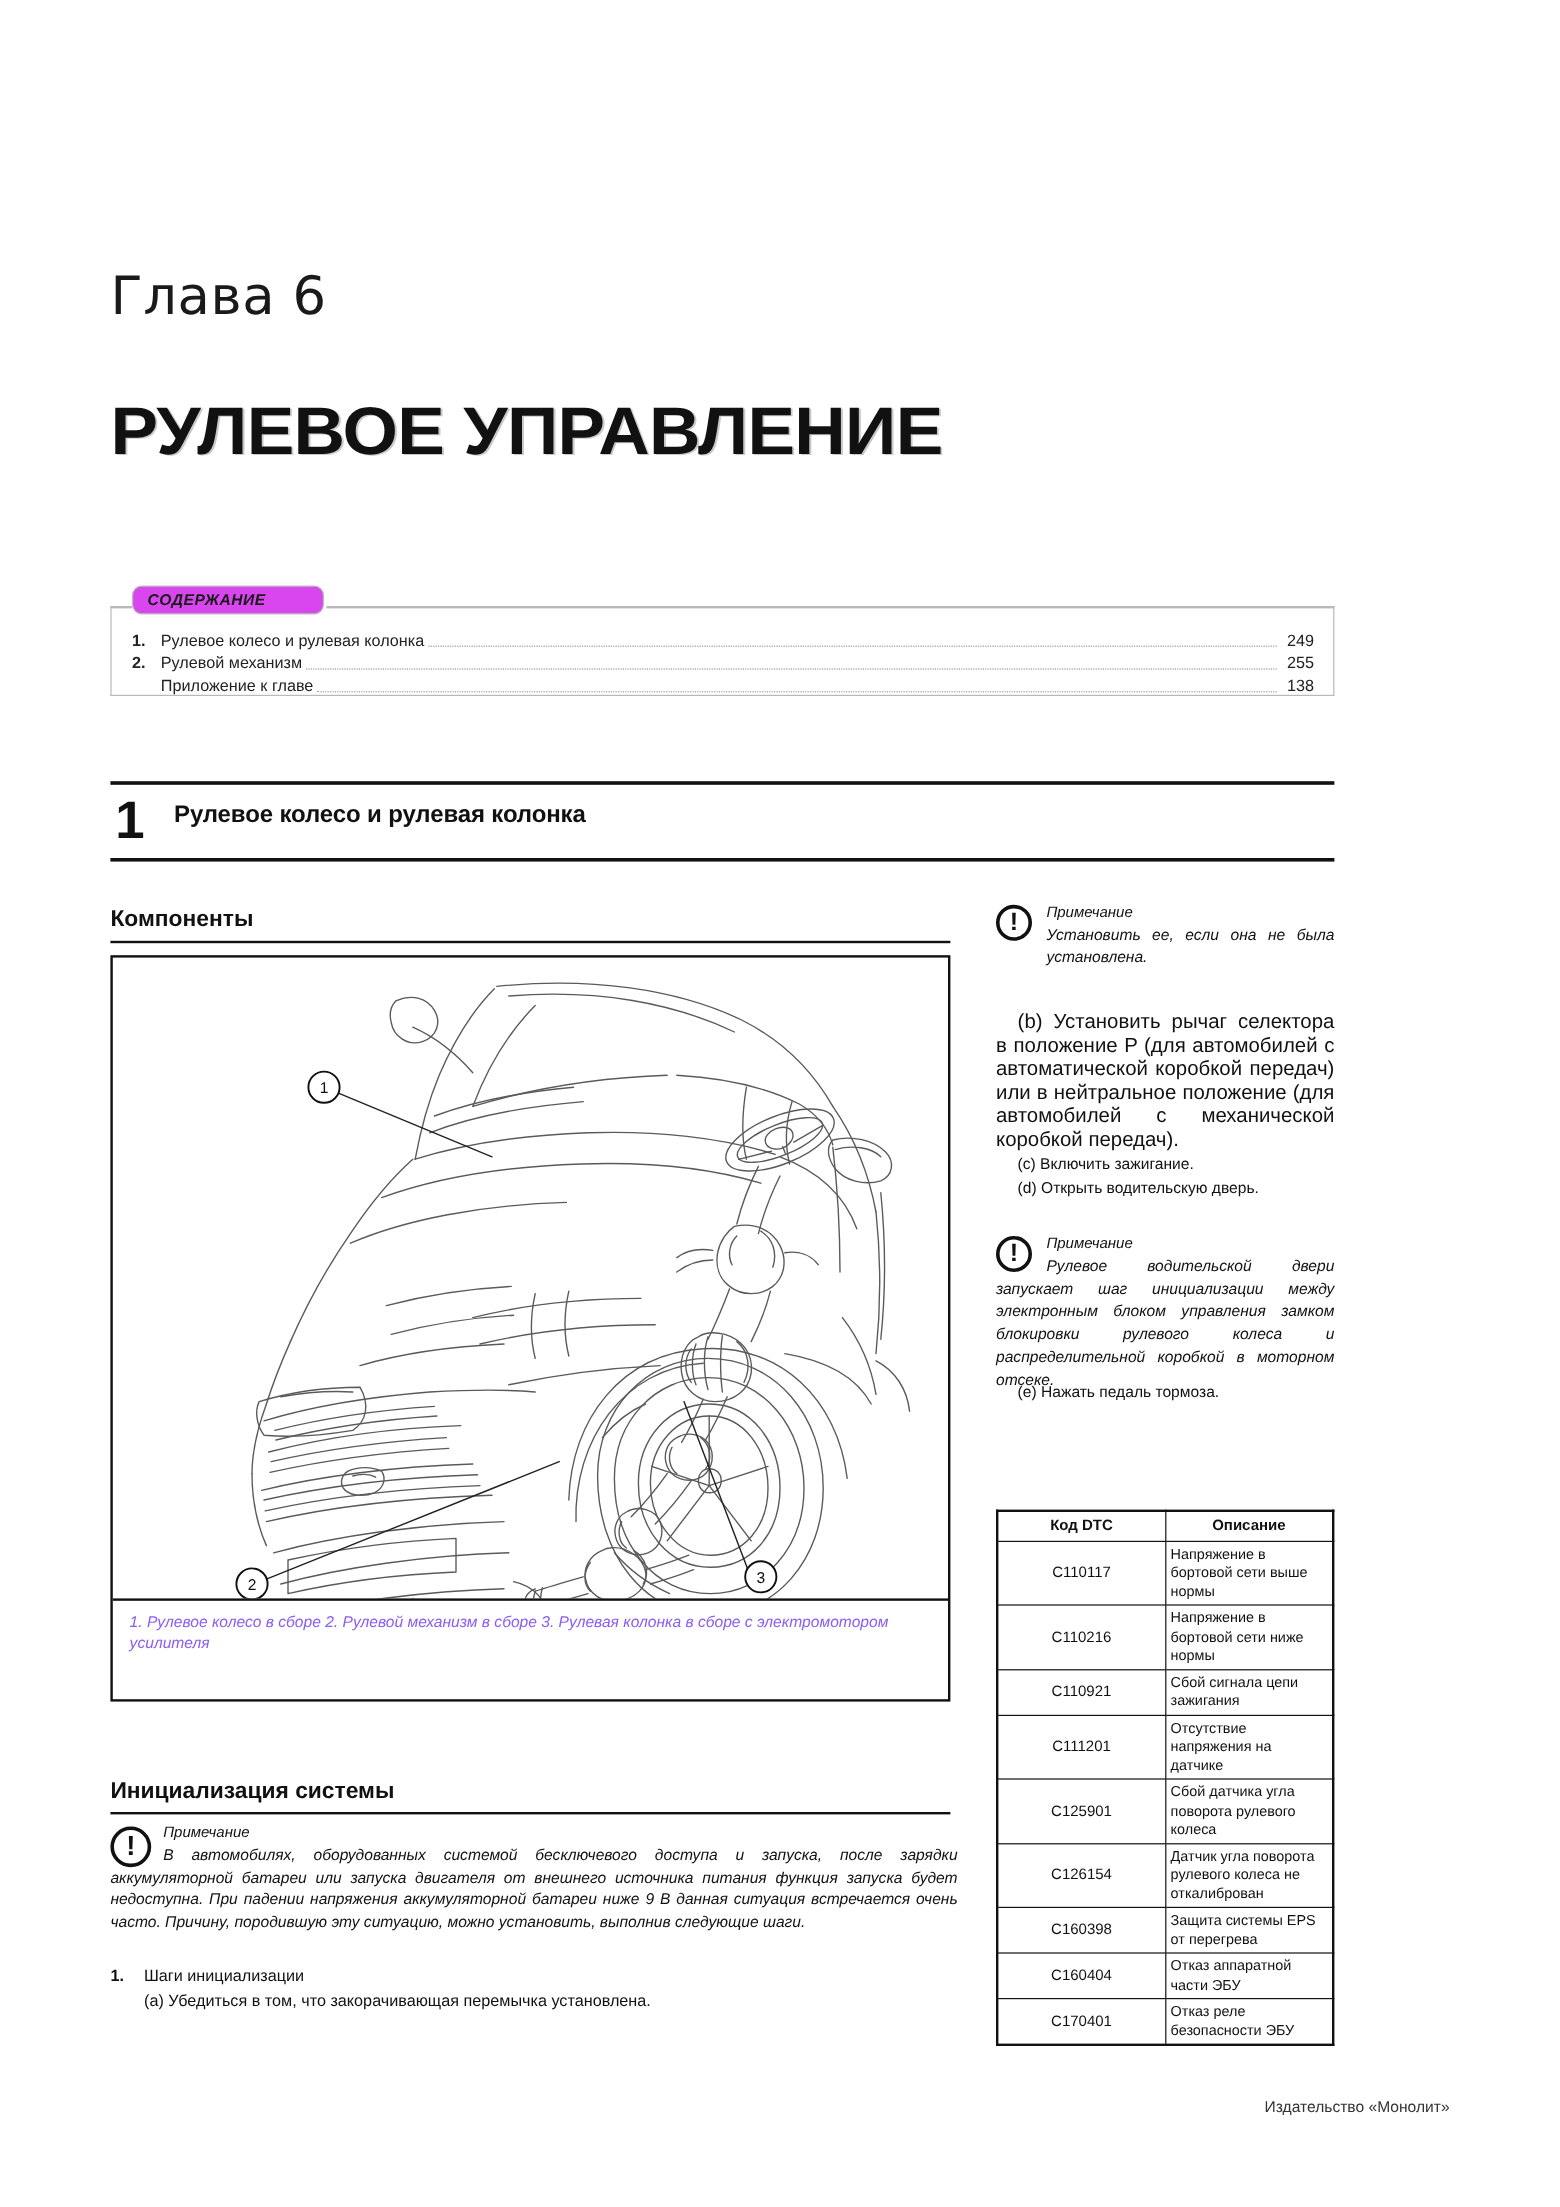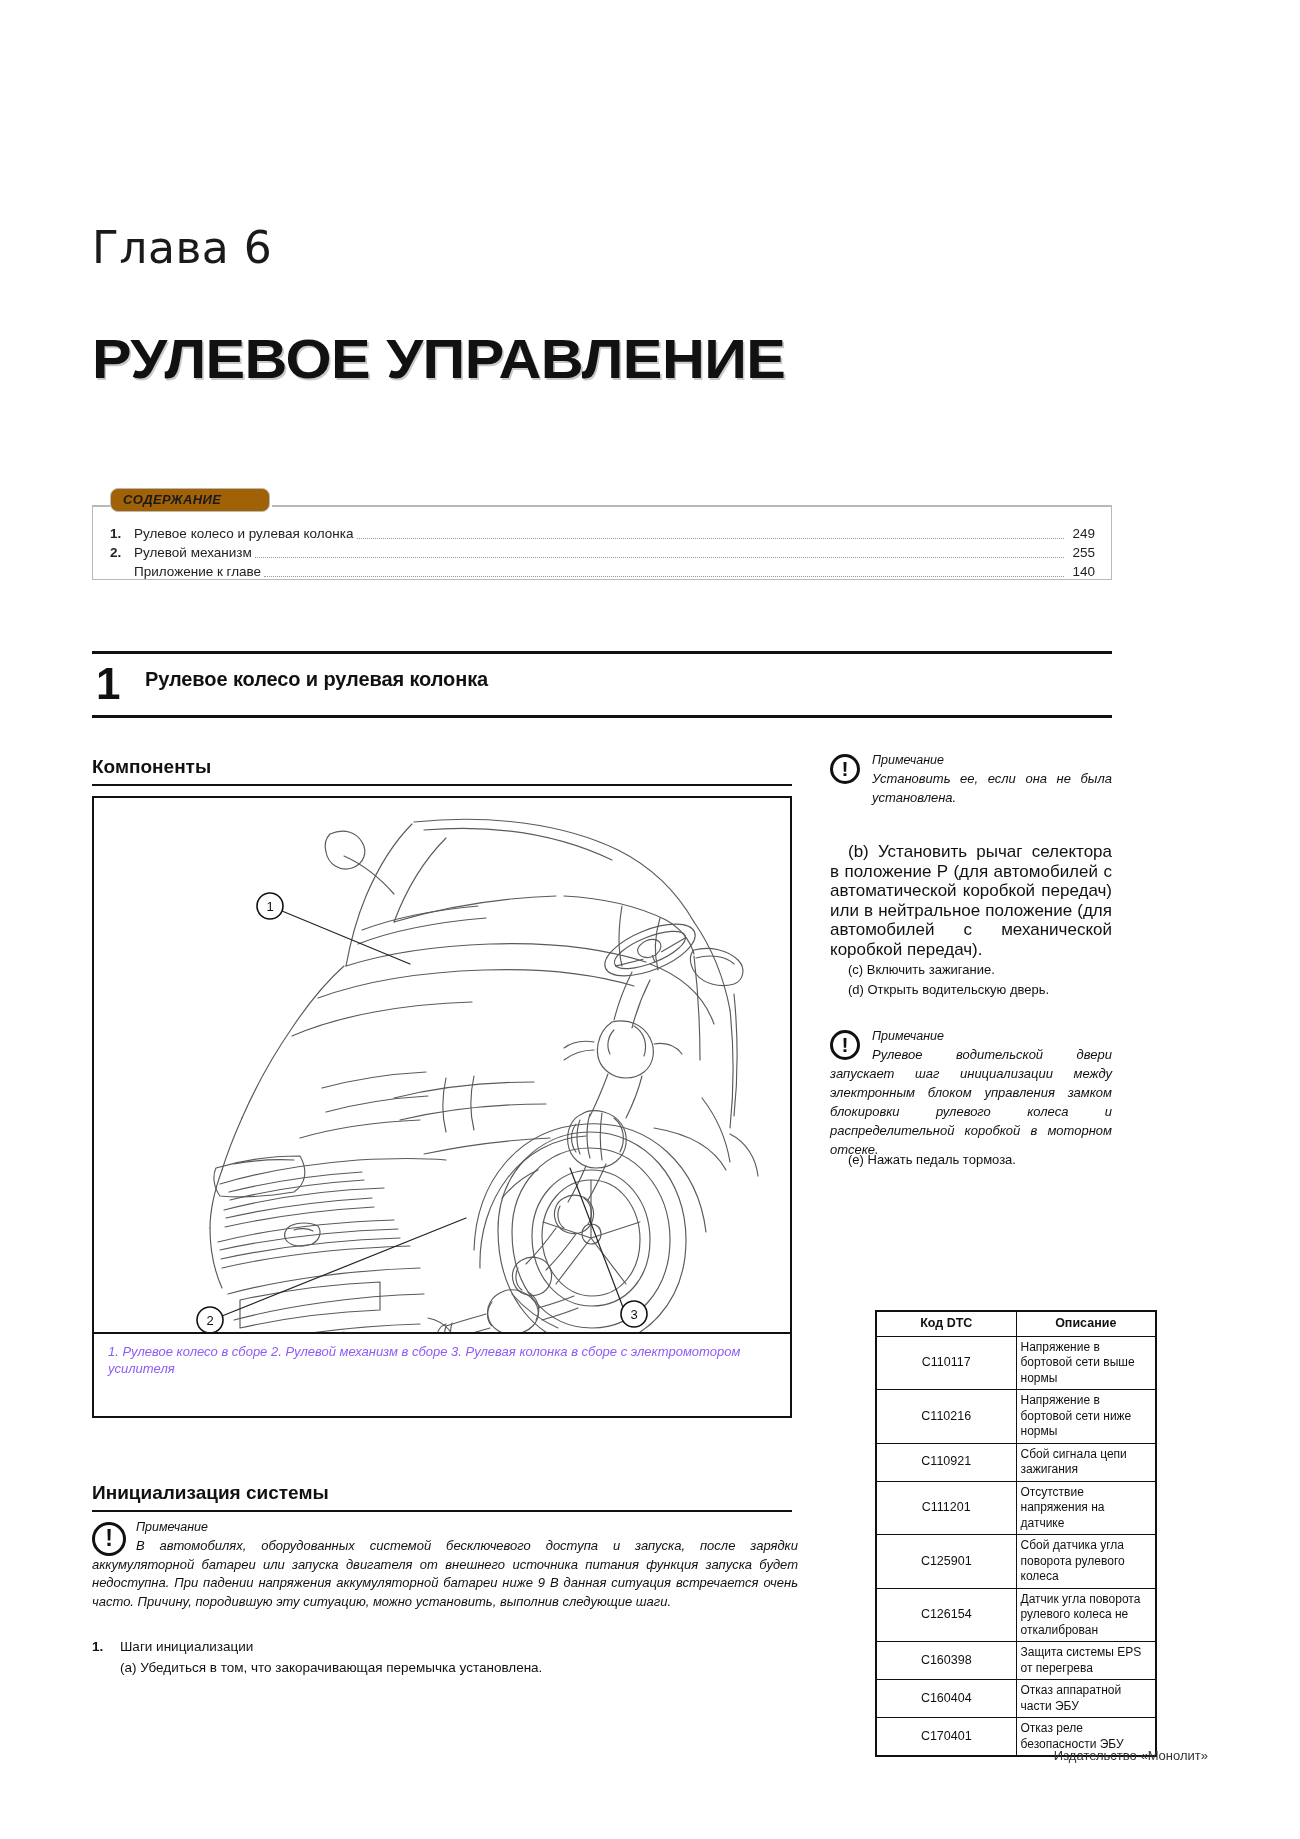"СОДЕРЖАНИЕ" .toc-tab { background: #a16207 -> #d946ef }
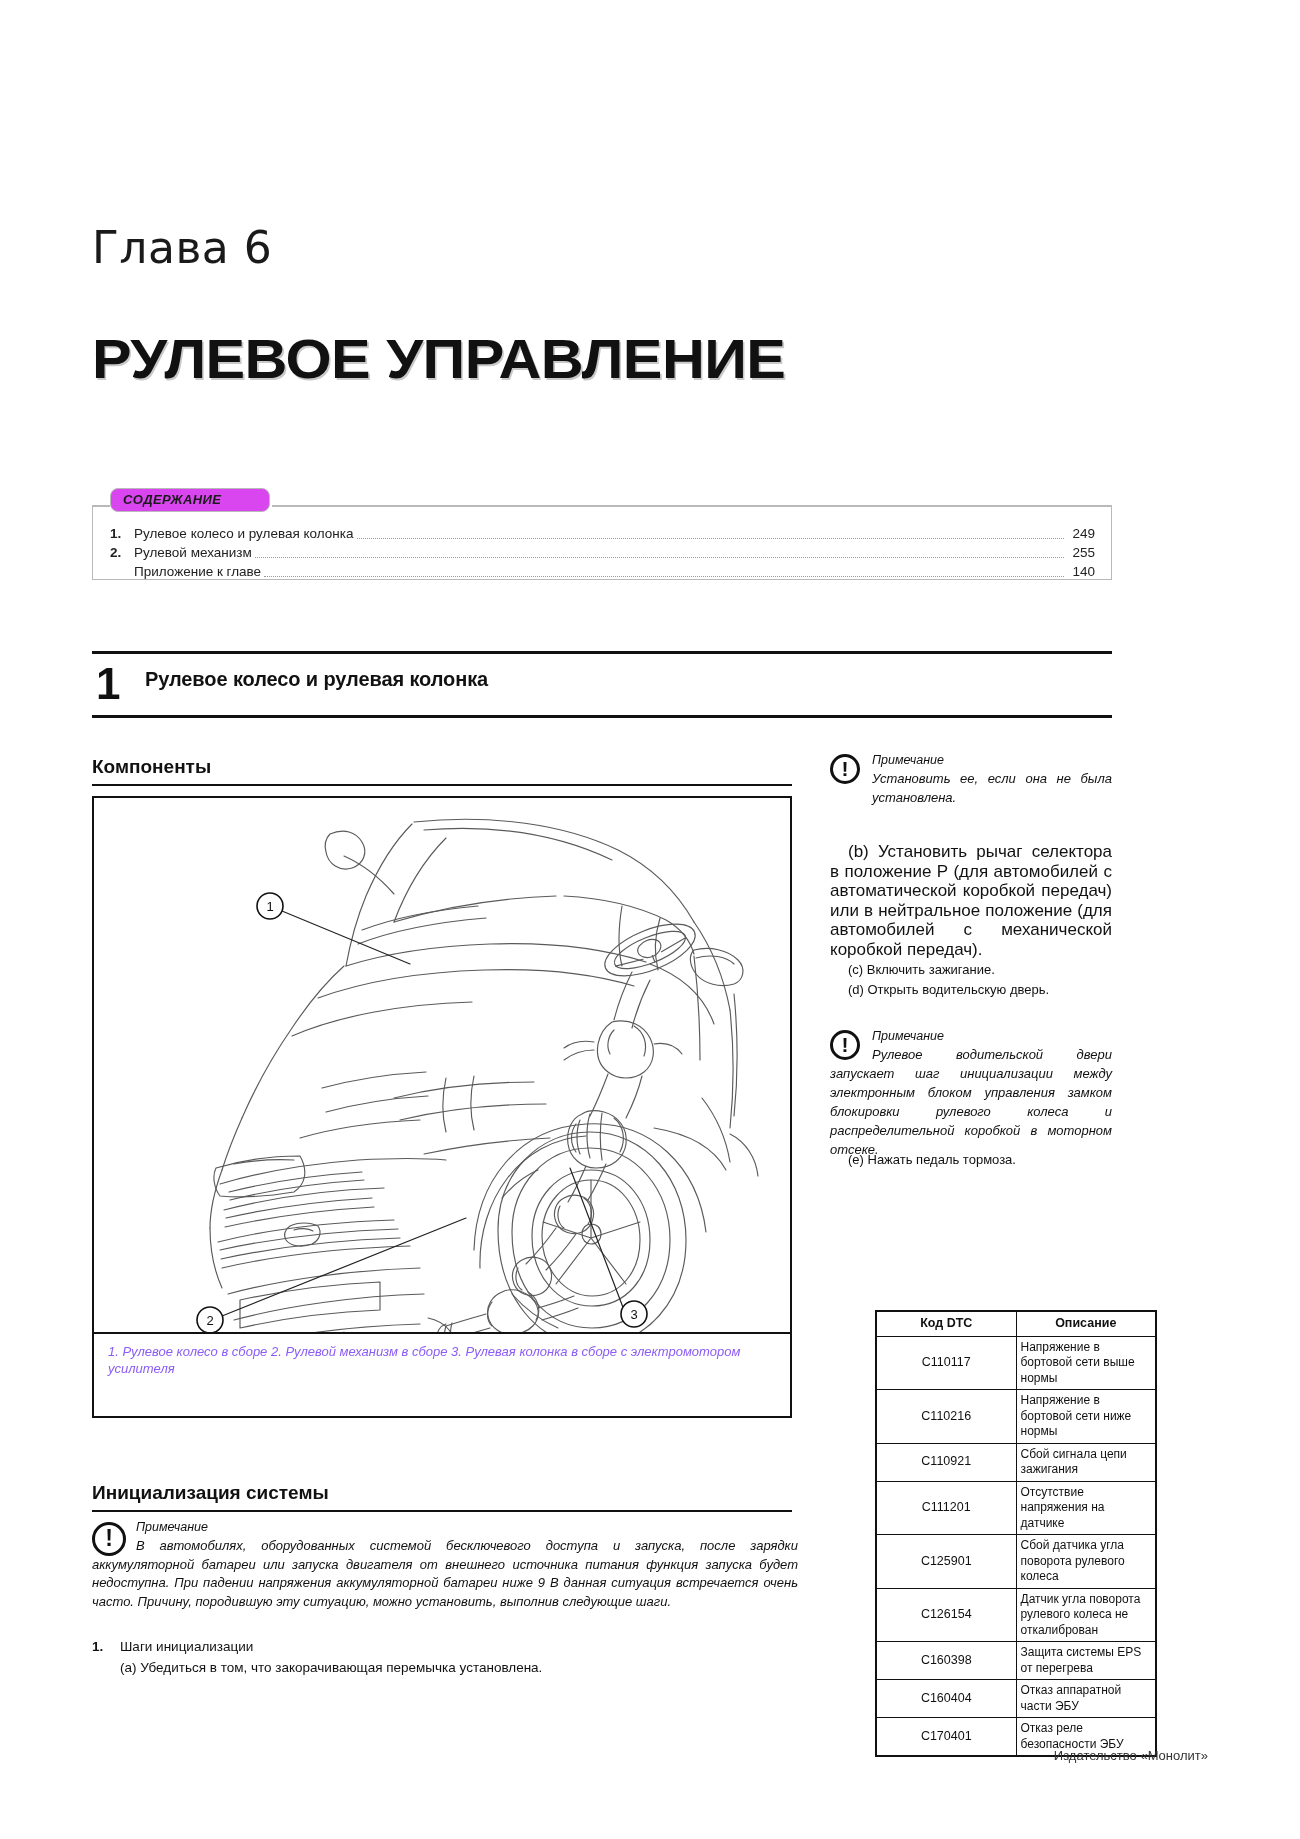"140" span.toc-page { text: 140 -> 138 }
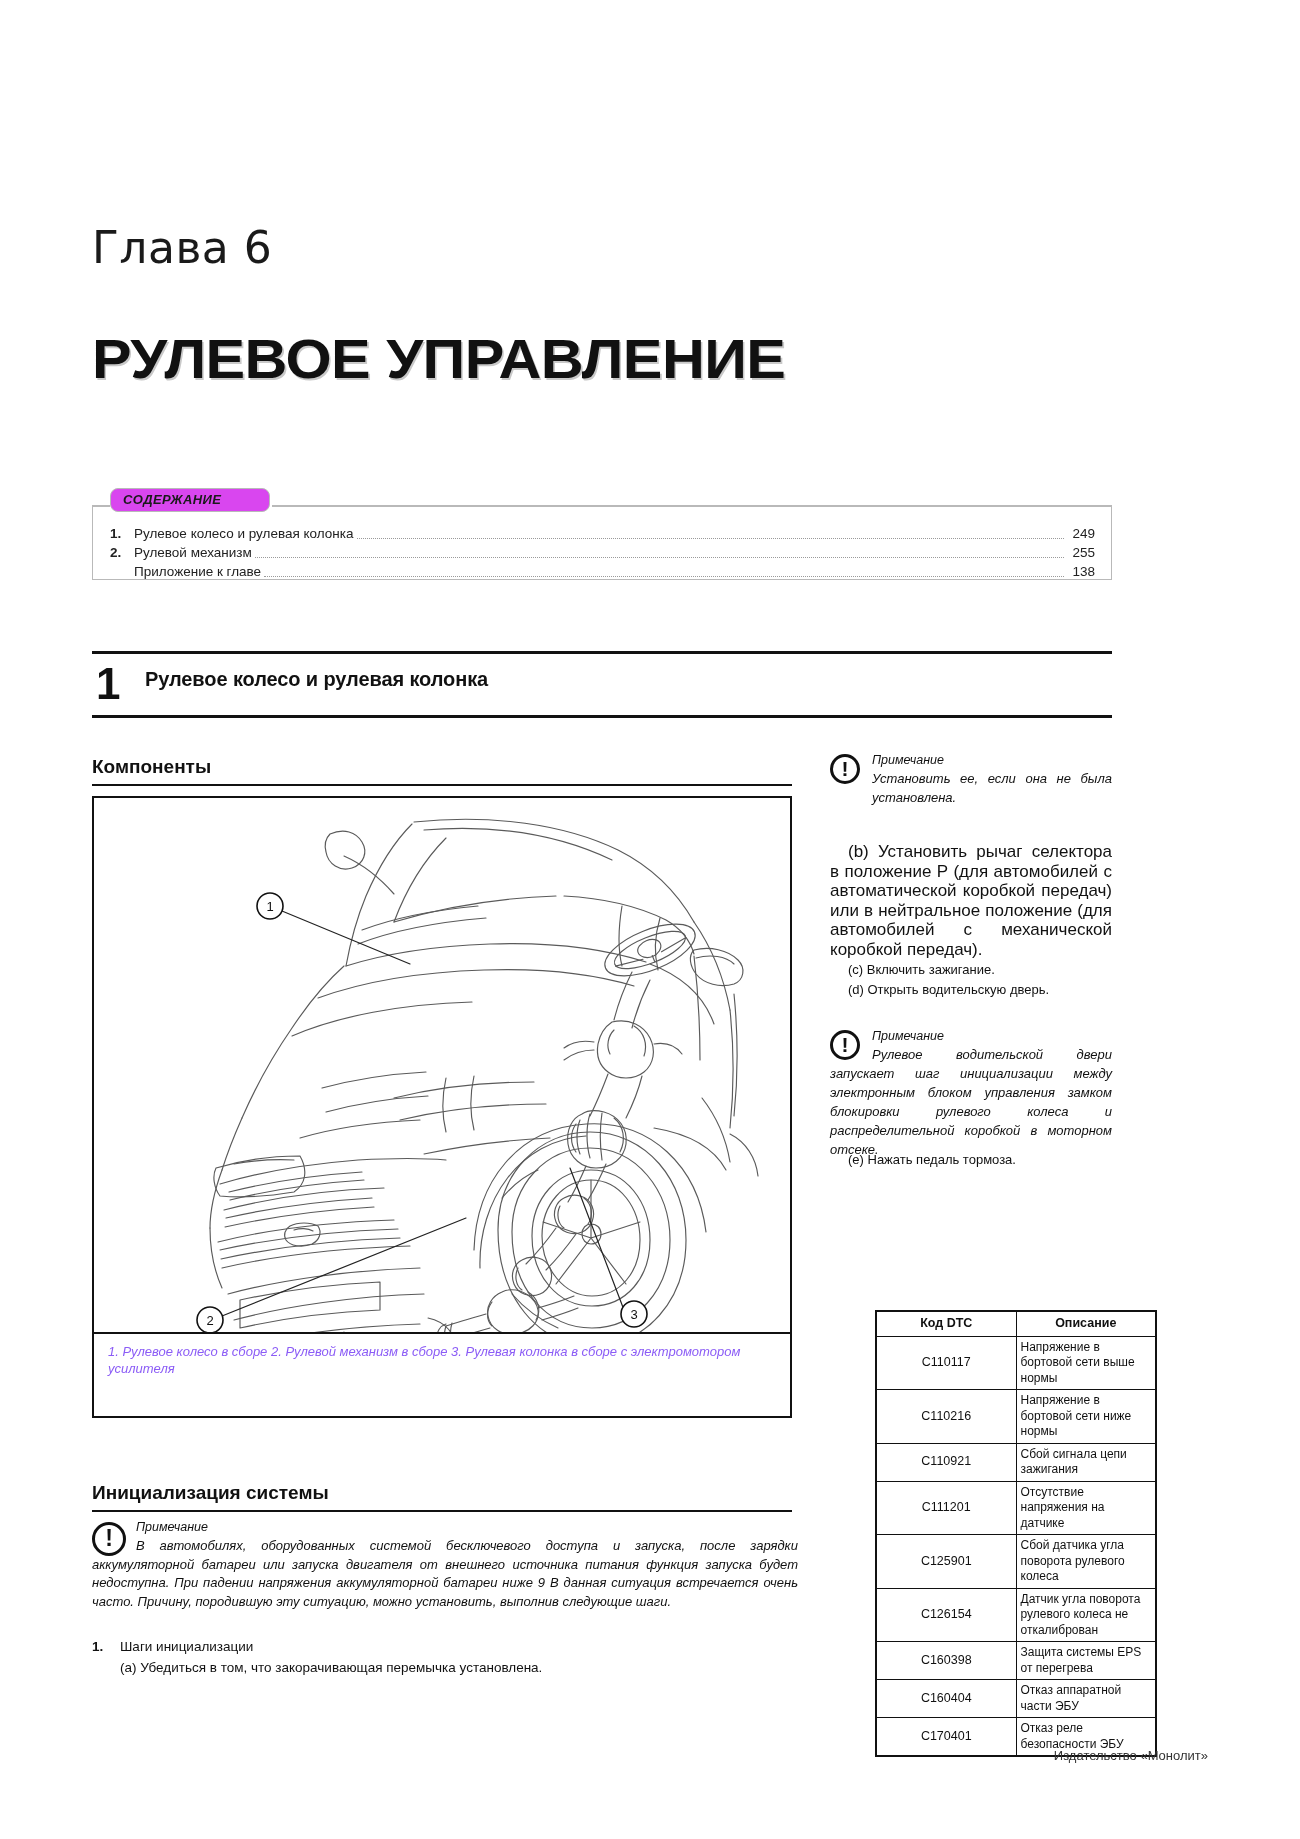"Код DTC" div.rc { margin-left: 45px -> none; top: 1310px -> 1258px }
